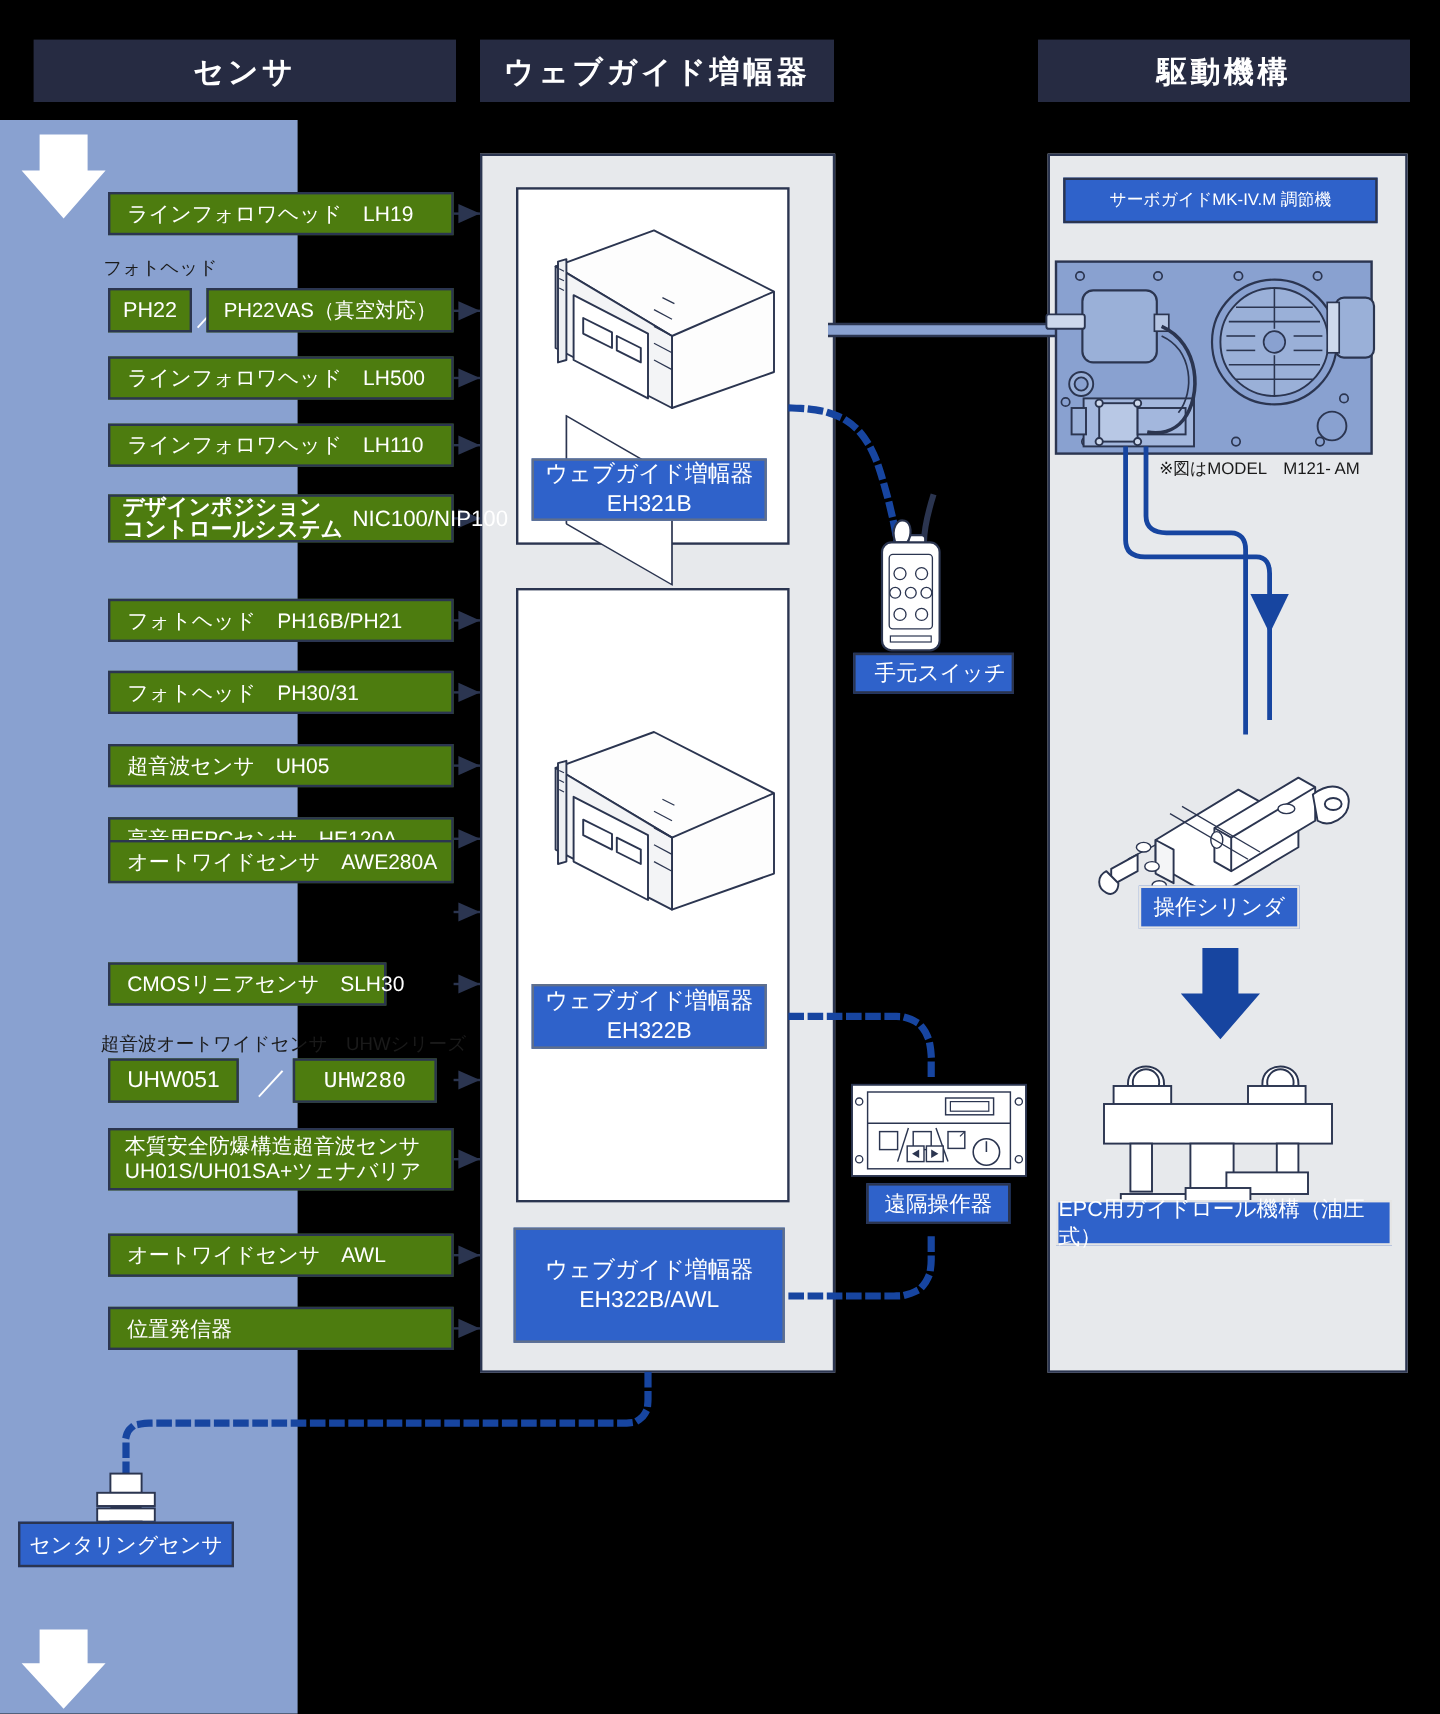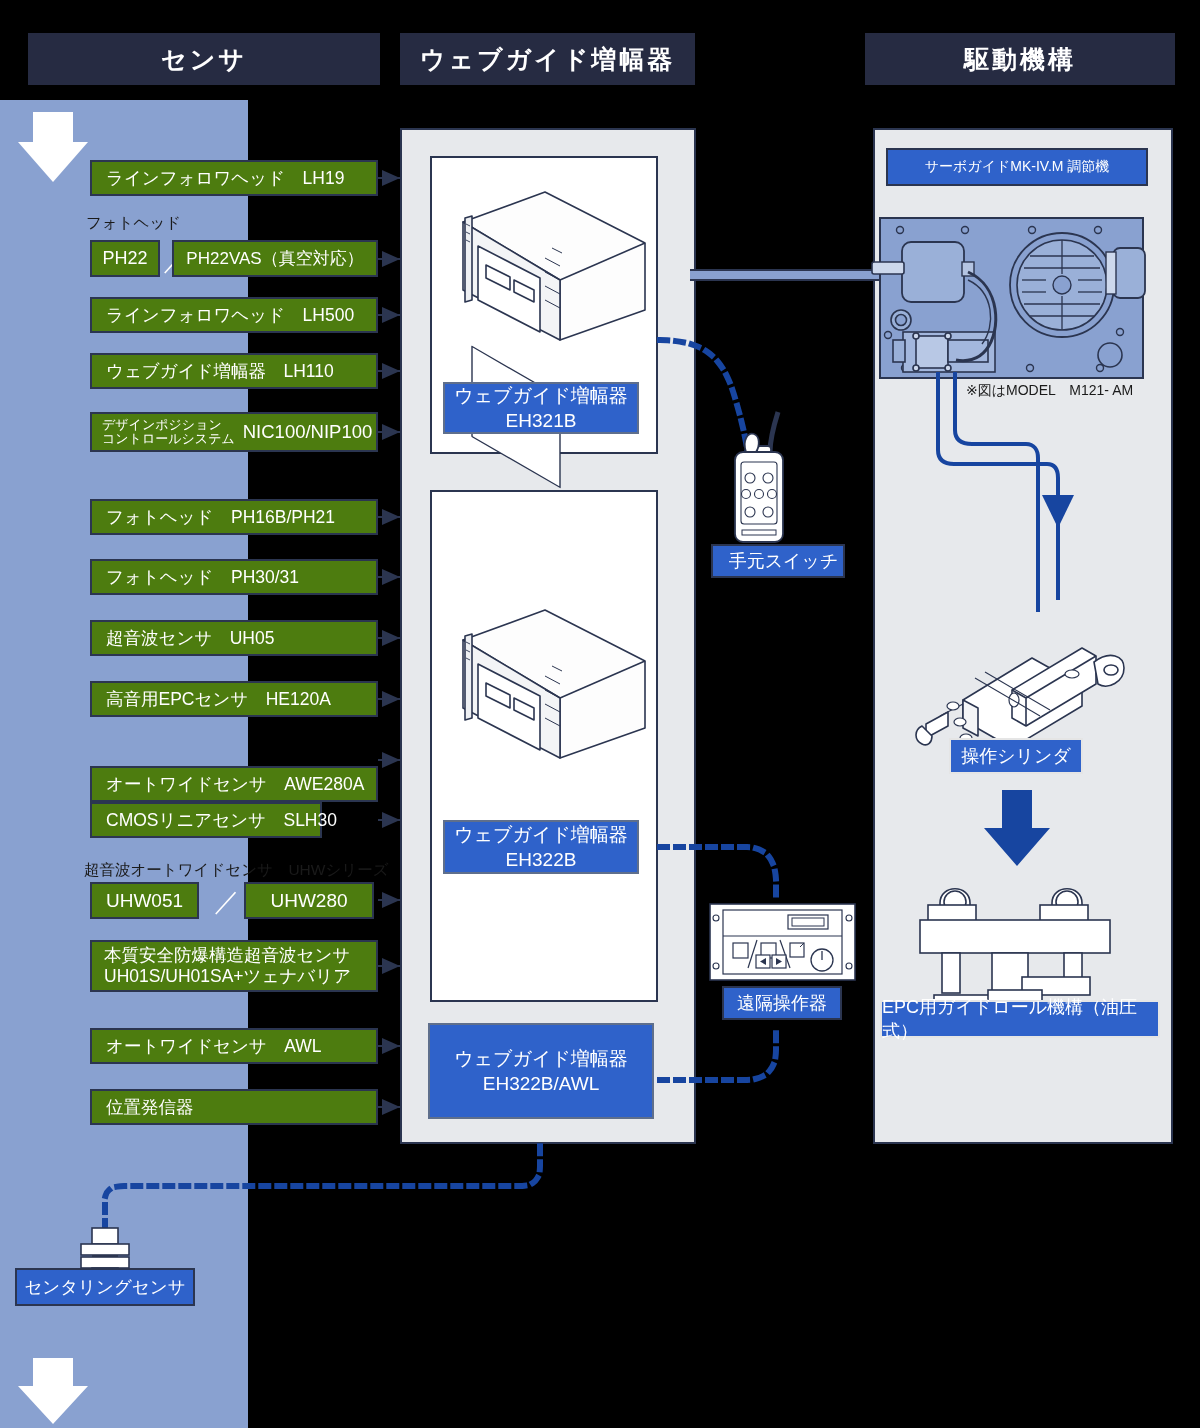"ウェブガイド増幅器 LH110" div.sbox { text: ウェブガイド増幅器 -> ラインフォロワヘッド }
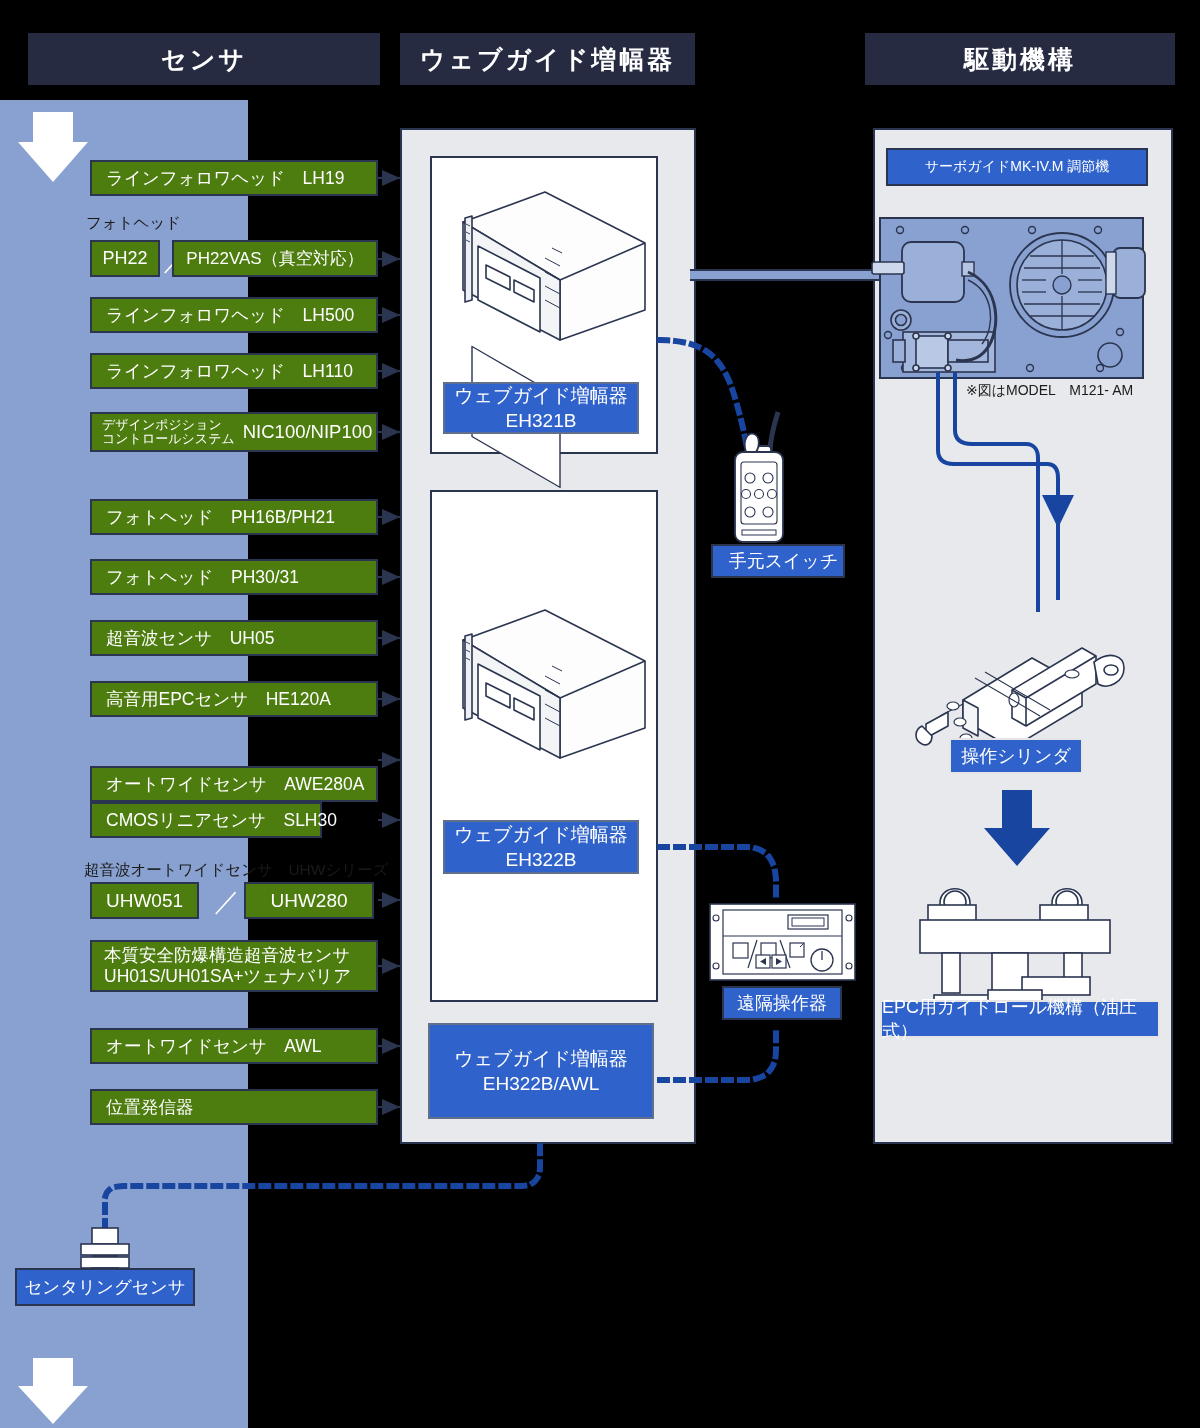"デザインポジション" .tiny { font-size: 13px -> 18px; font-weight: none -> bold }
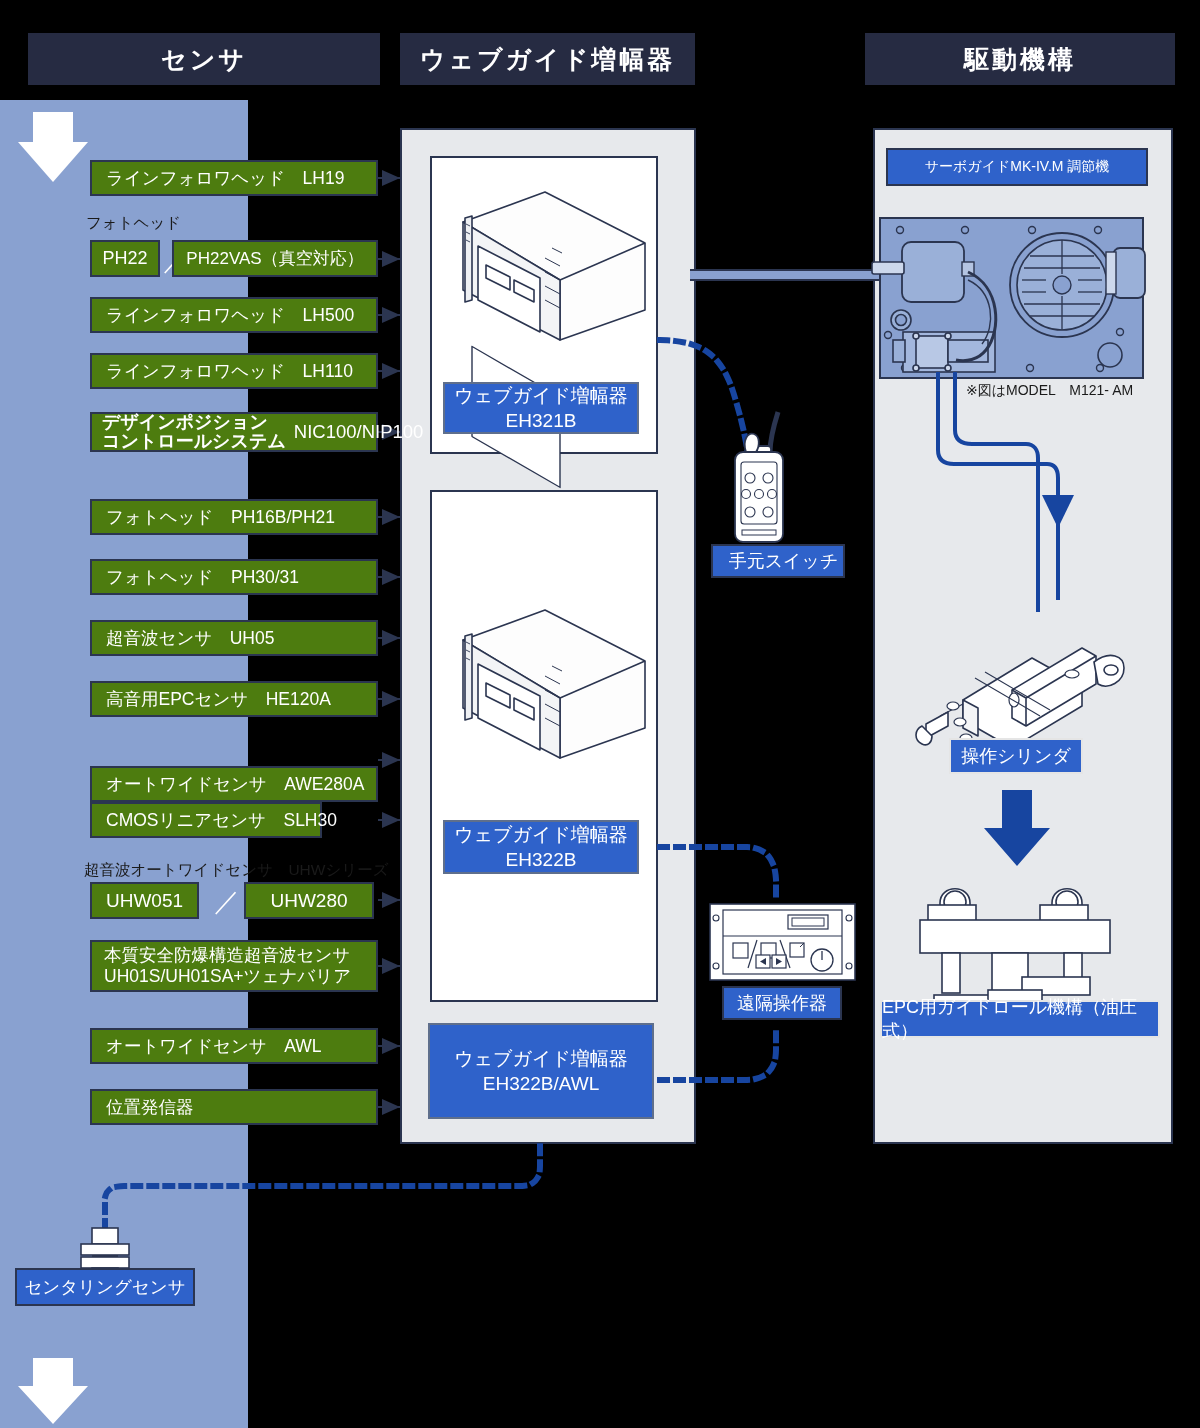"オートワイドセンサ AWE280A" div.sbox { top: 766px -> 700px }
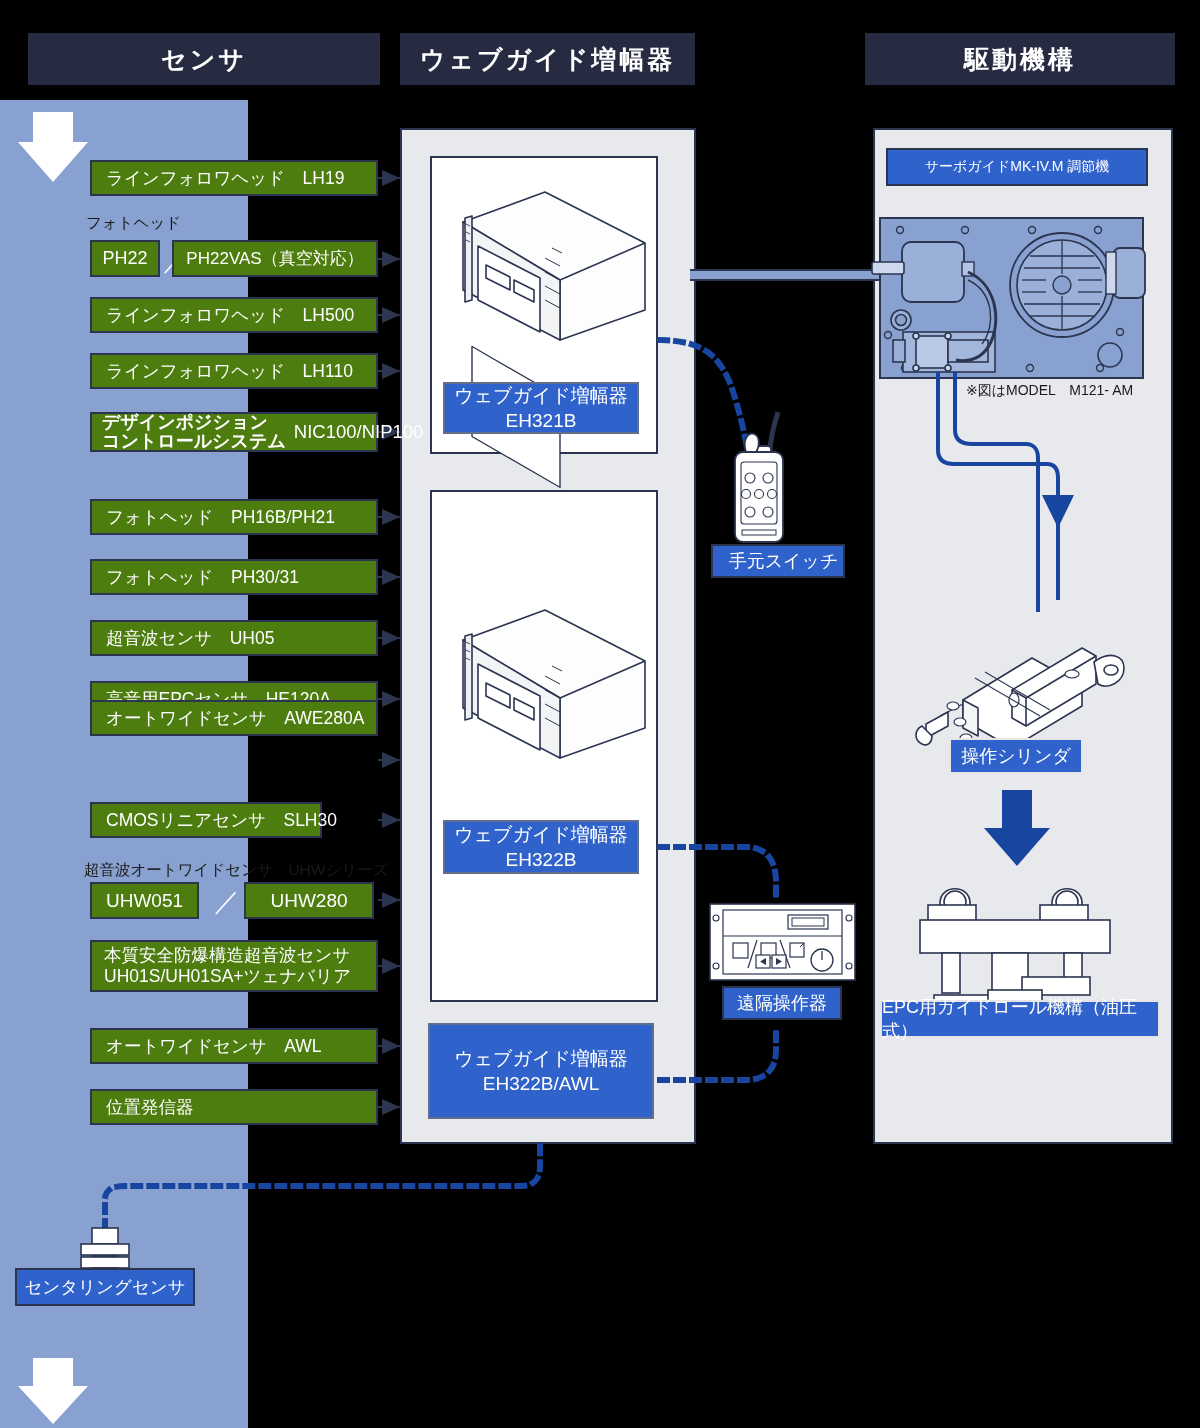"UHW280" div.sbox { font-family: none -> Liberation Mono, monospace; width: 130px -> 120px }
